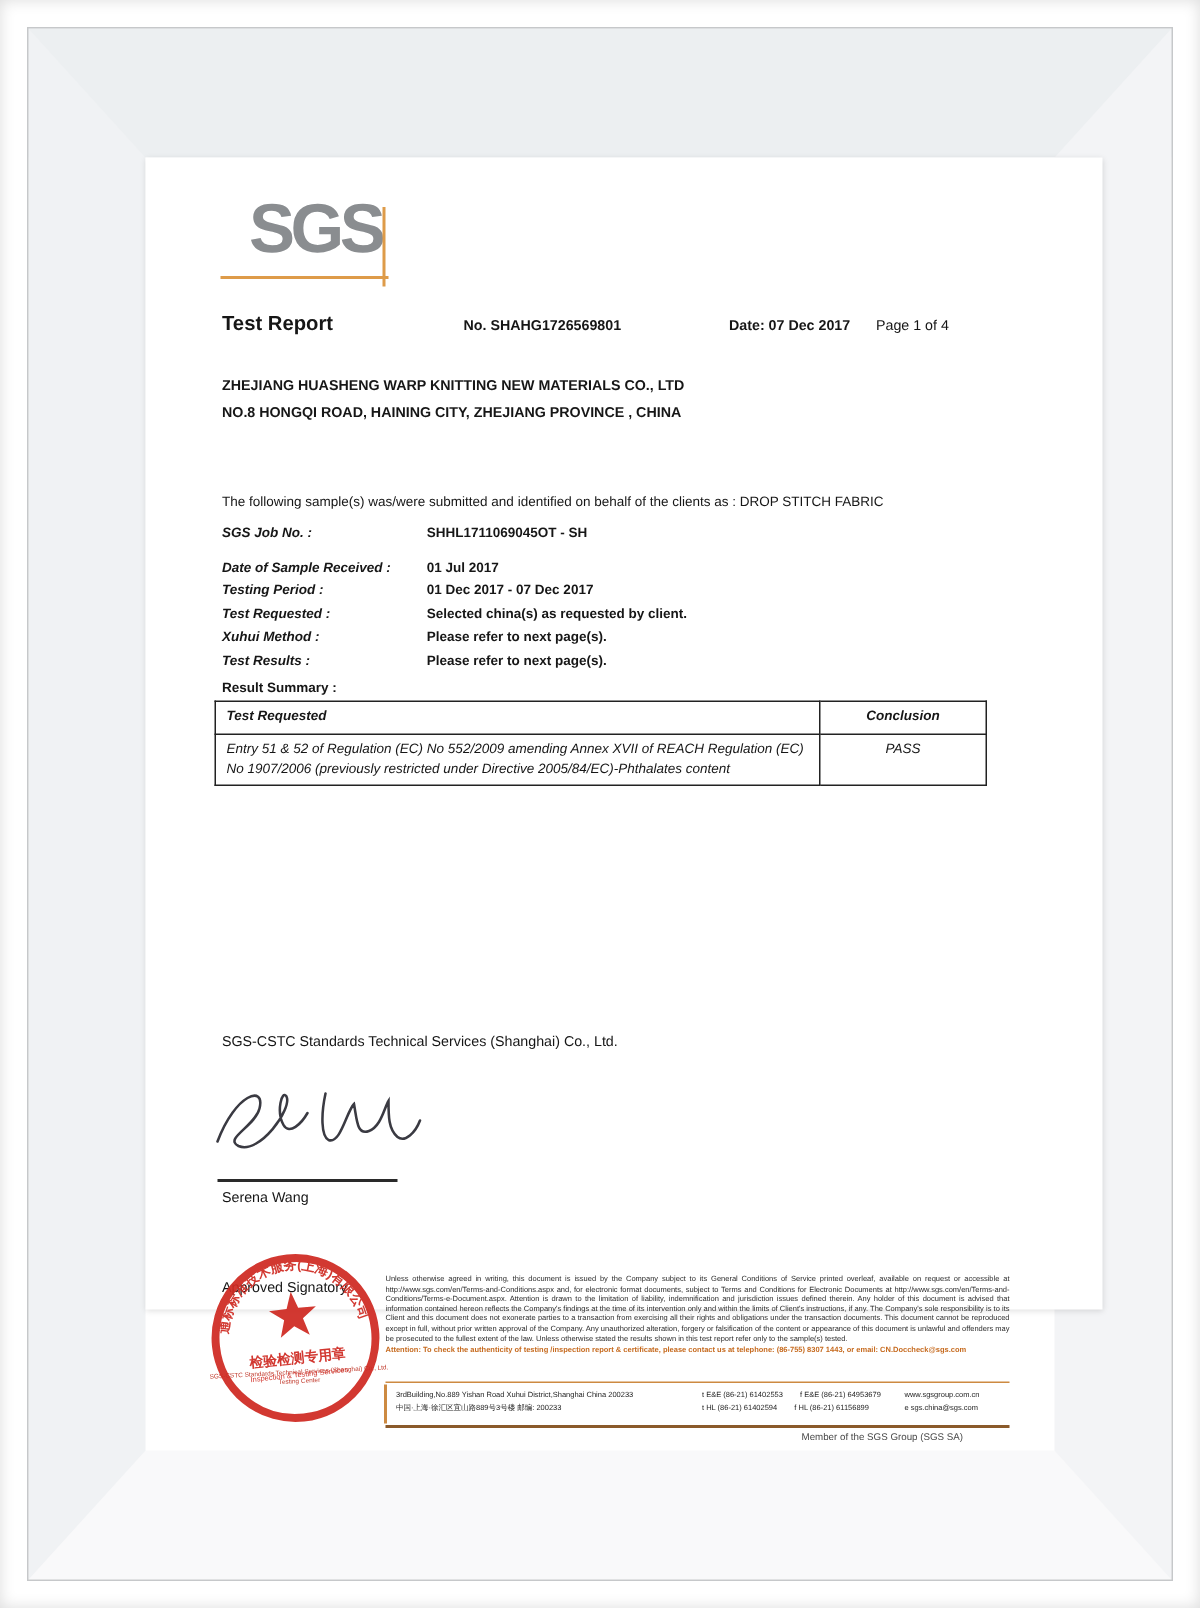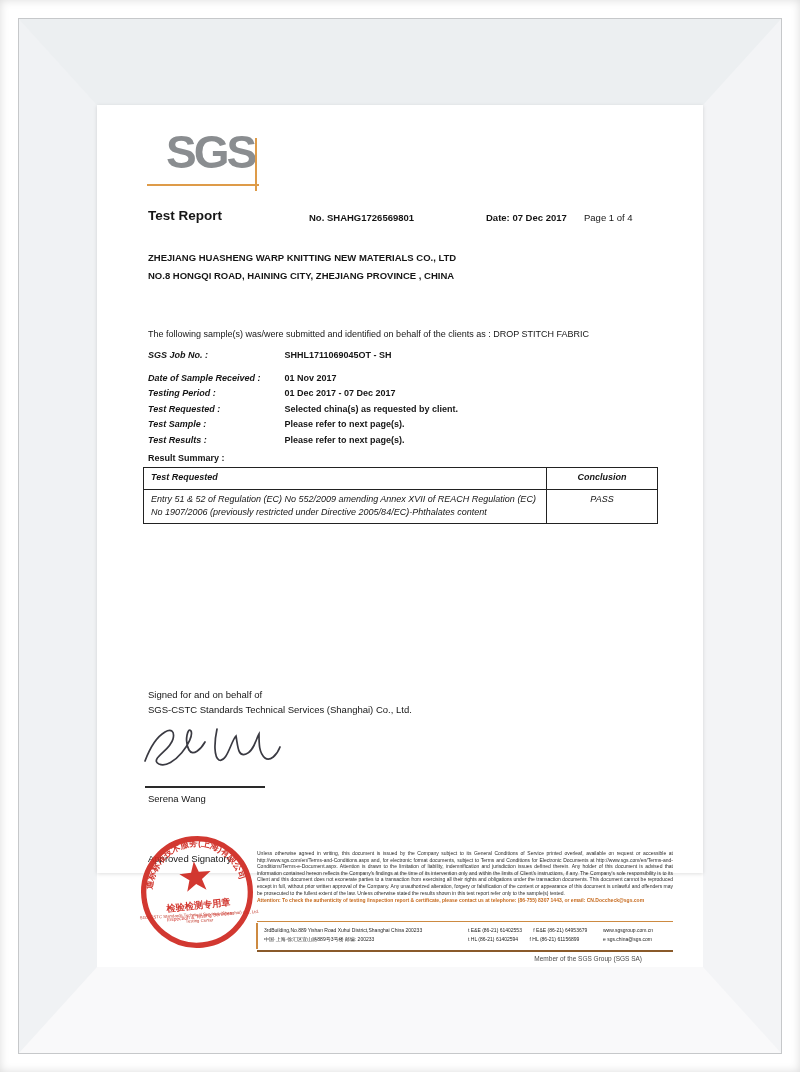"SGS" .doc { padding-left: none -> 32px }
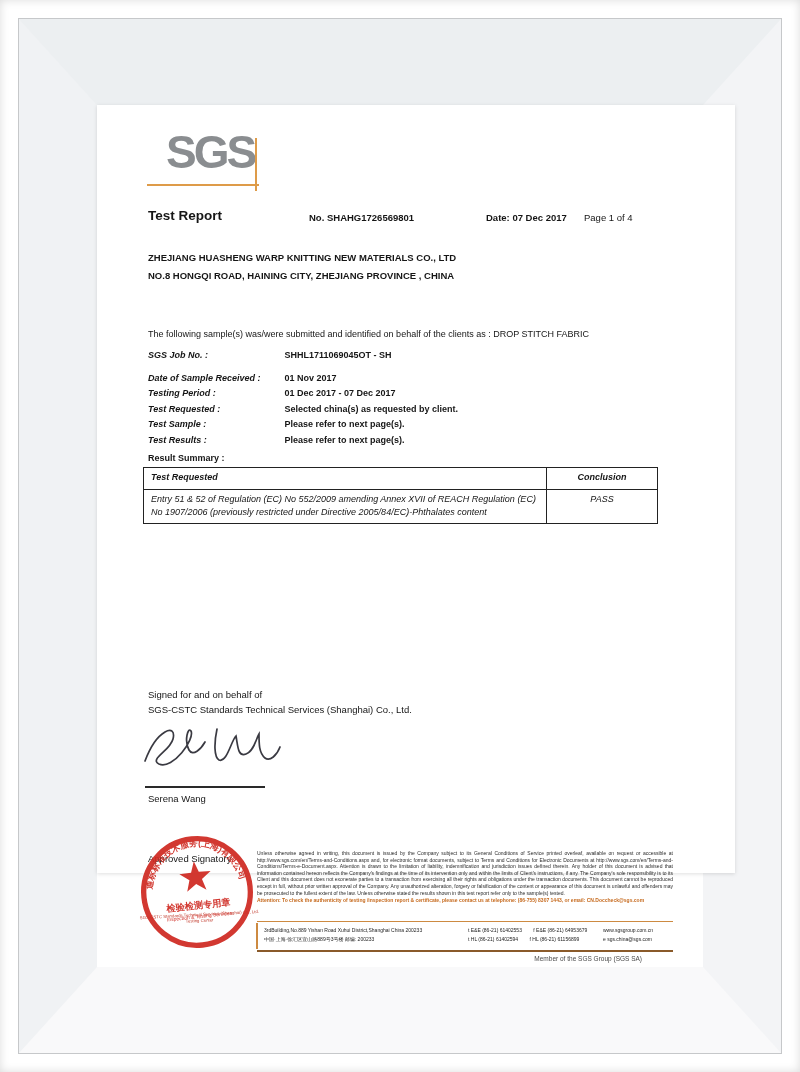"01 Nov 2017" span.info-value { text: Nov -> Jul }
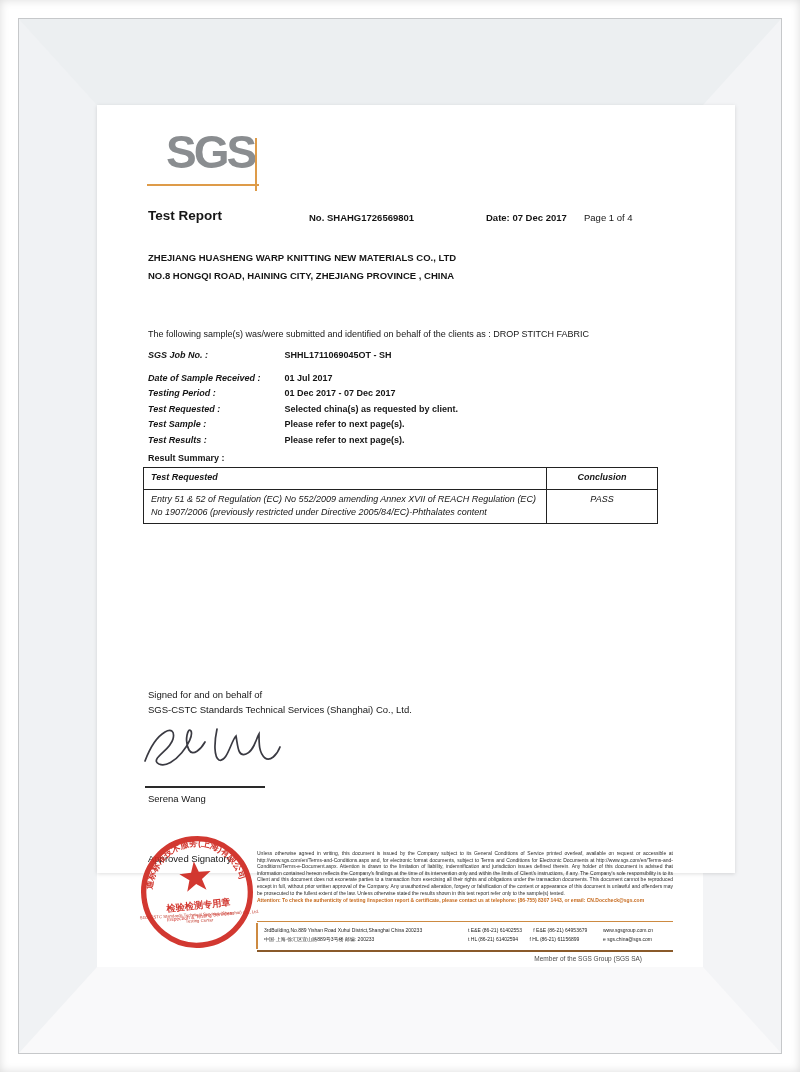"Test Sample :" span.info-label { text: Test Sample -> Xuhui Method }
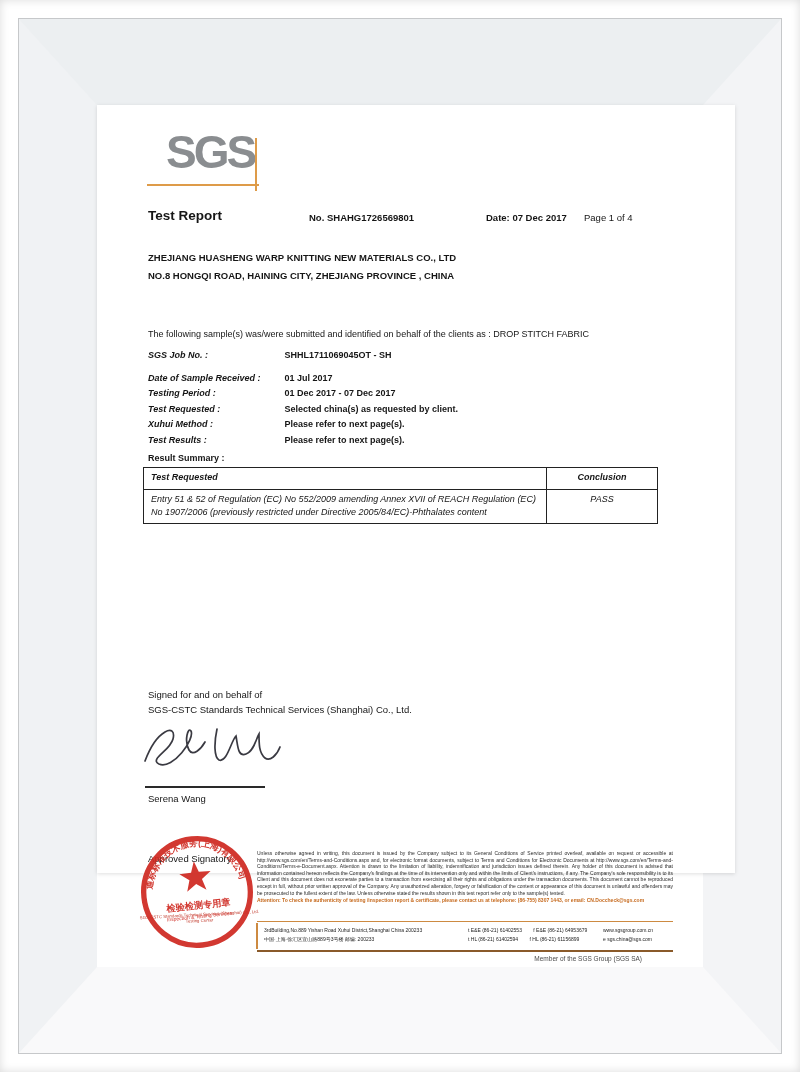"Signed for and on behalf" div { html: <div>Signed for and on behalf of</div> -> none }
